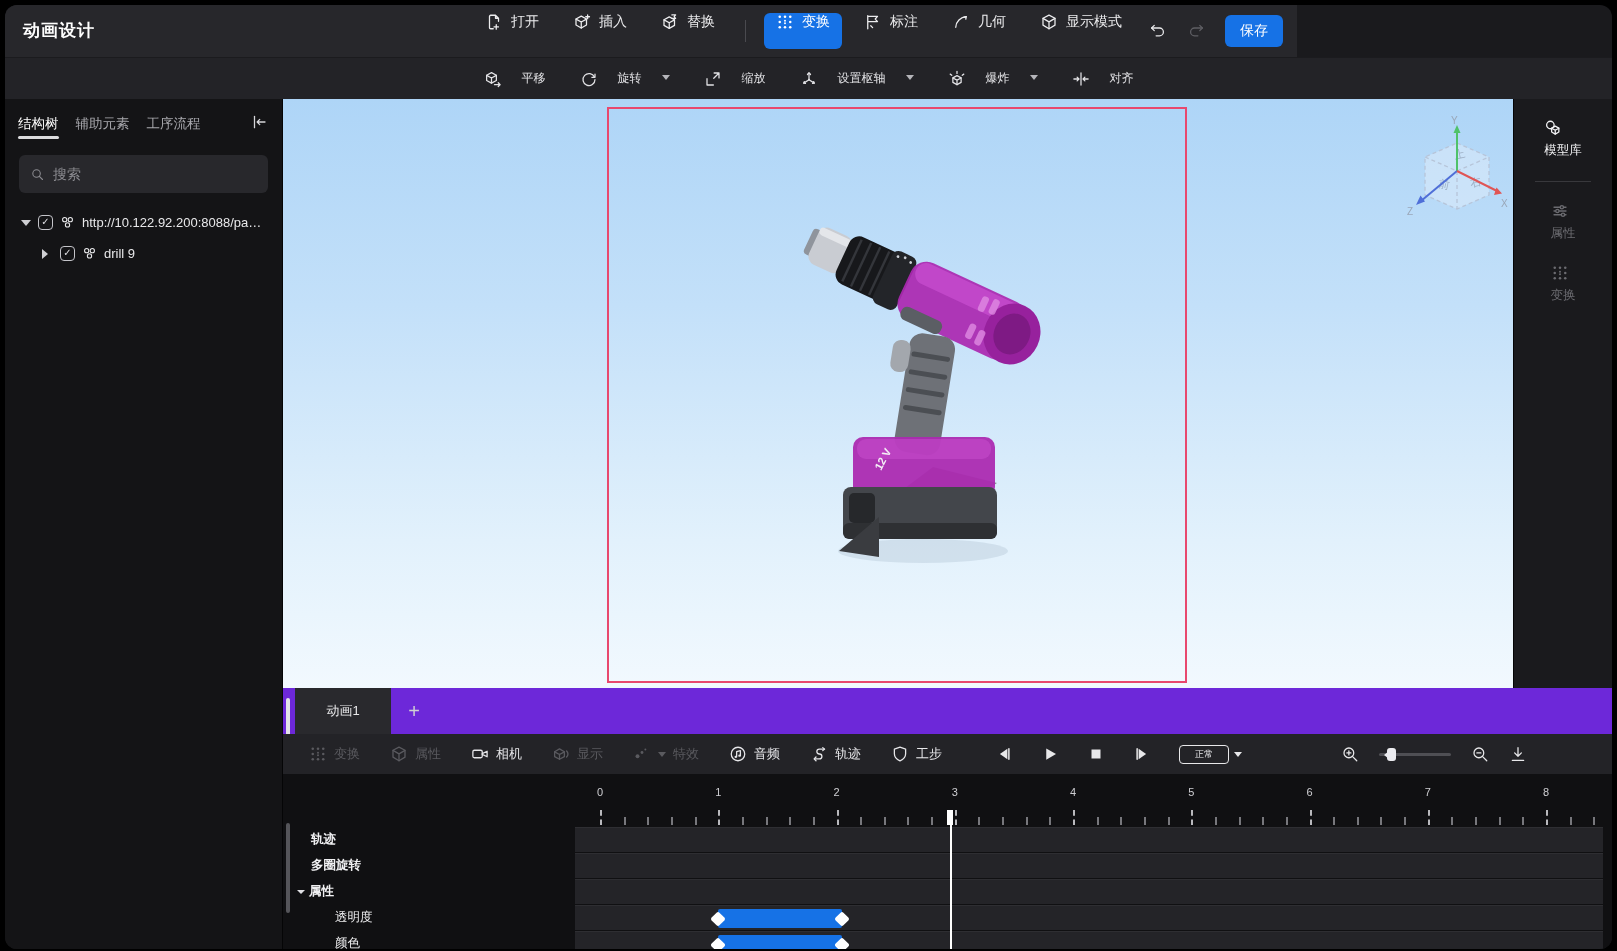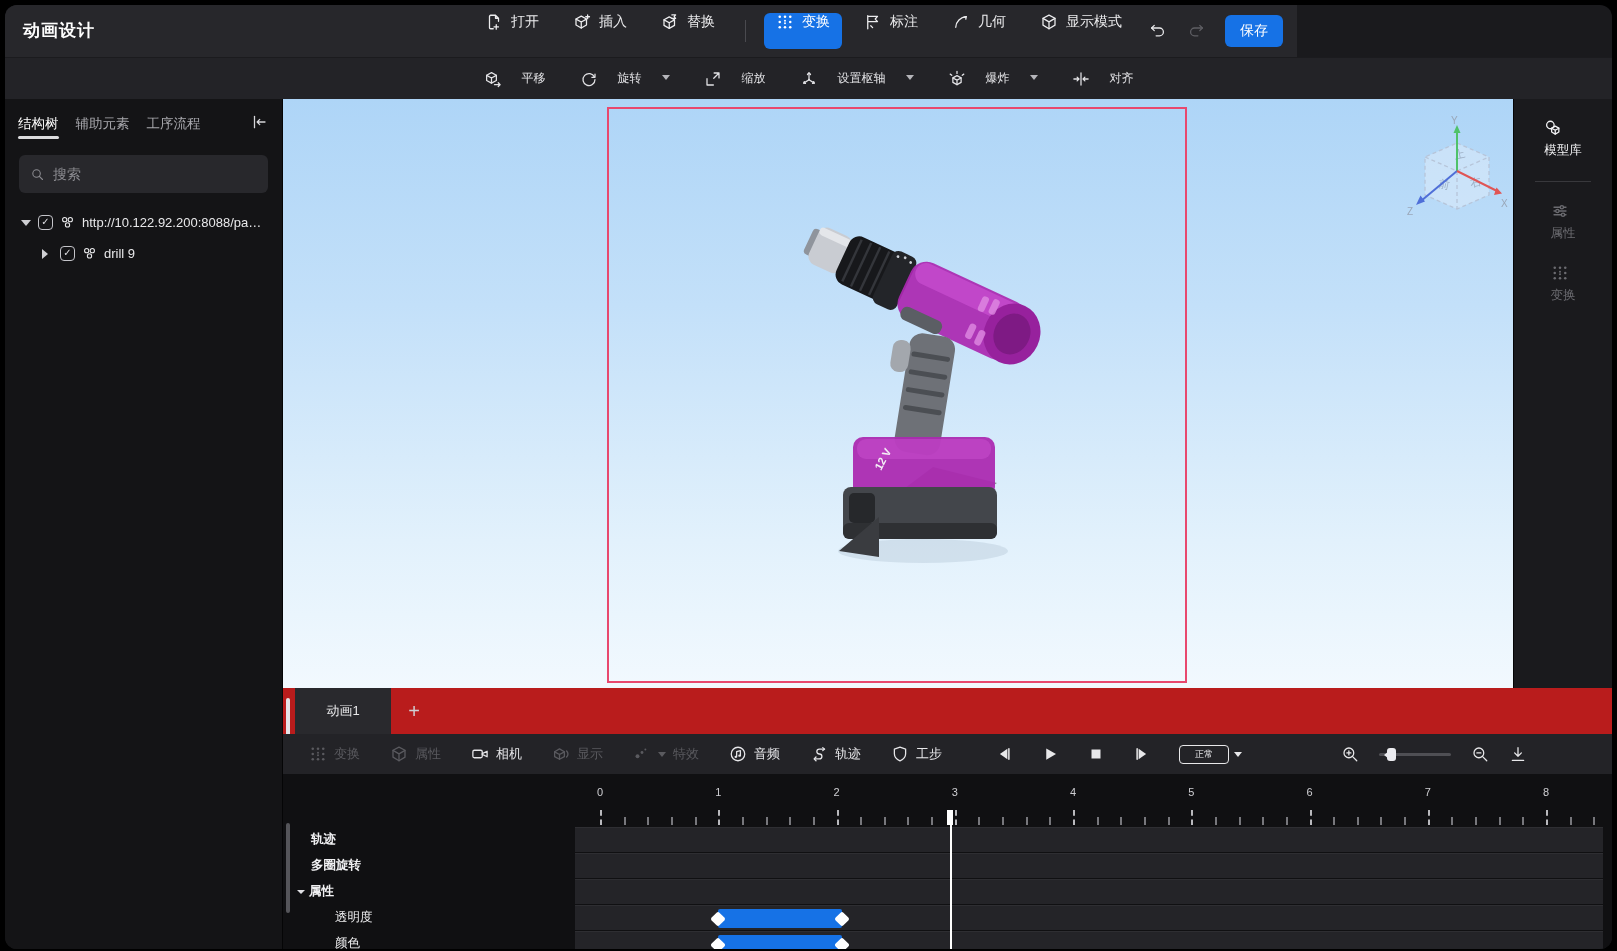"动画1" .tl-tabs { background: #b91c1c -> #6d28d9 }
